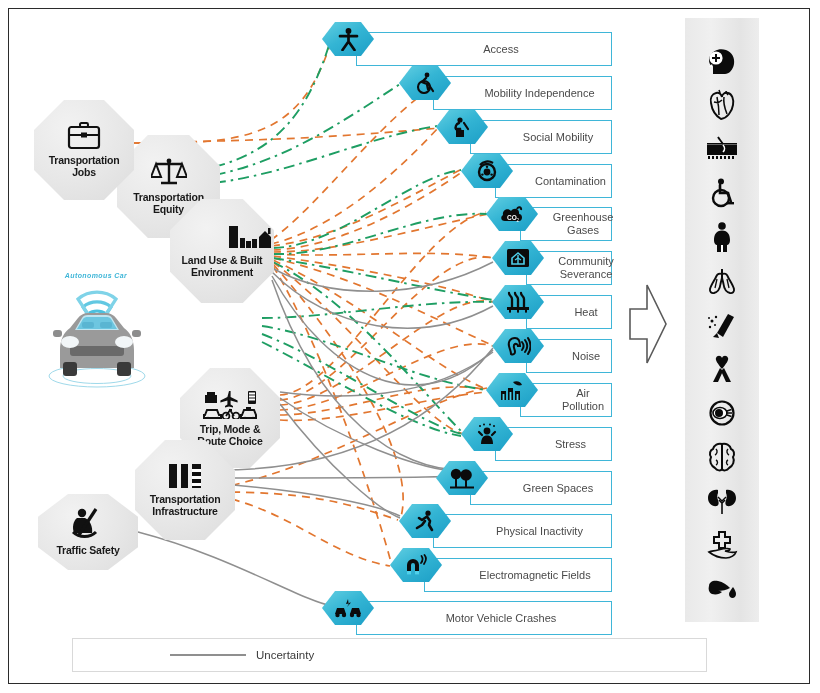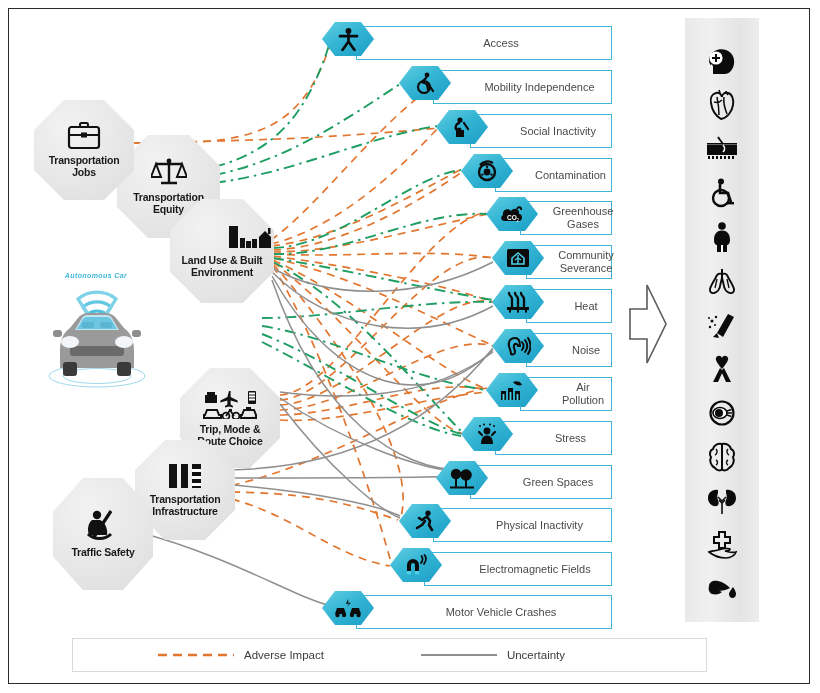"Access" .row .bar { top: 4px -> 10px }
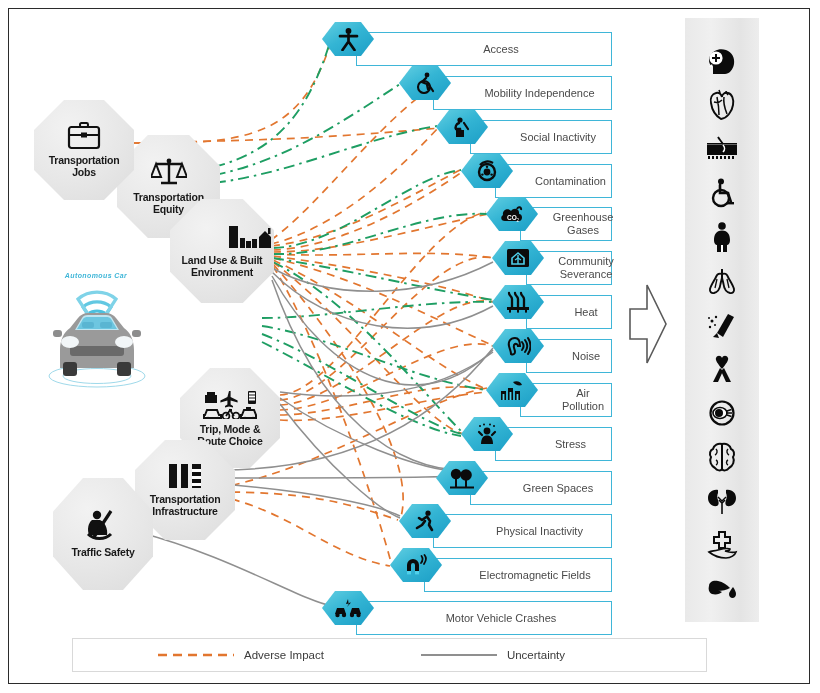"Social Inactivity" span { text: Inactivity -> Mobility }
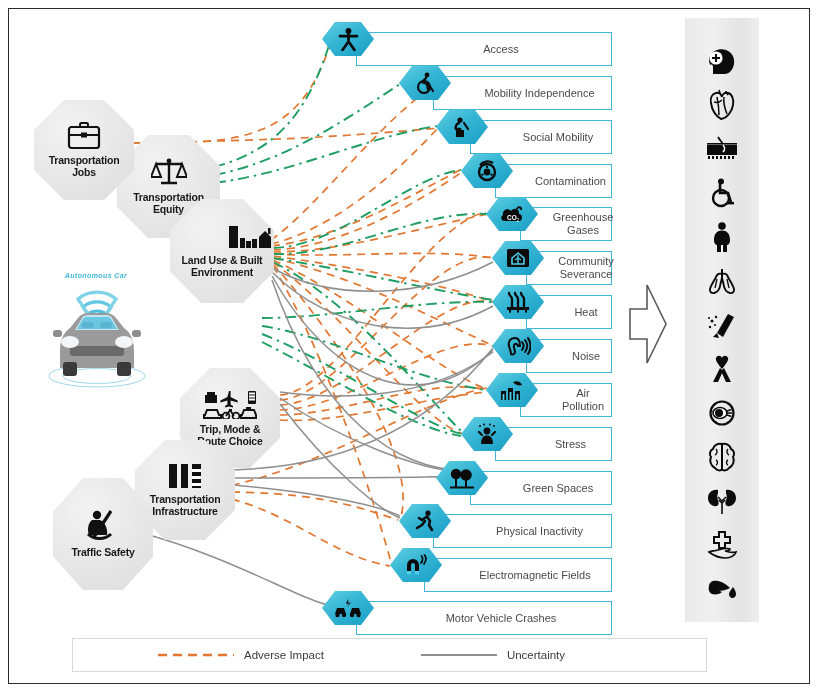"Traffic Safety" div.oct { height: 112px -> 76px; margin-left: 15px -> none; top: 478px -> 494px }
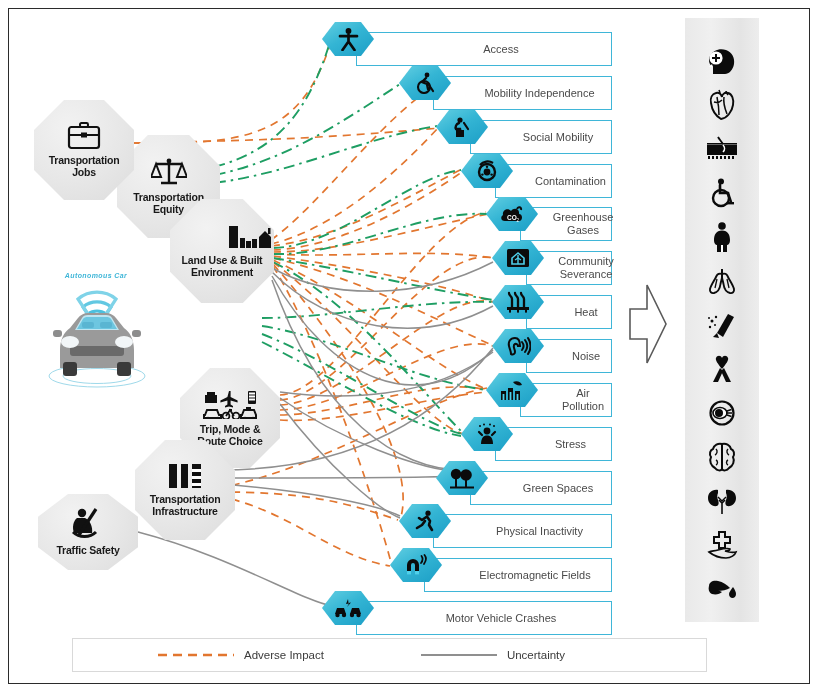"Adverse Impact" div.lg { html: <div> <span> <svg> <line></line> </svg> </span> <span>Adverse Impact</span> </div> -> none }
